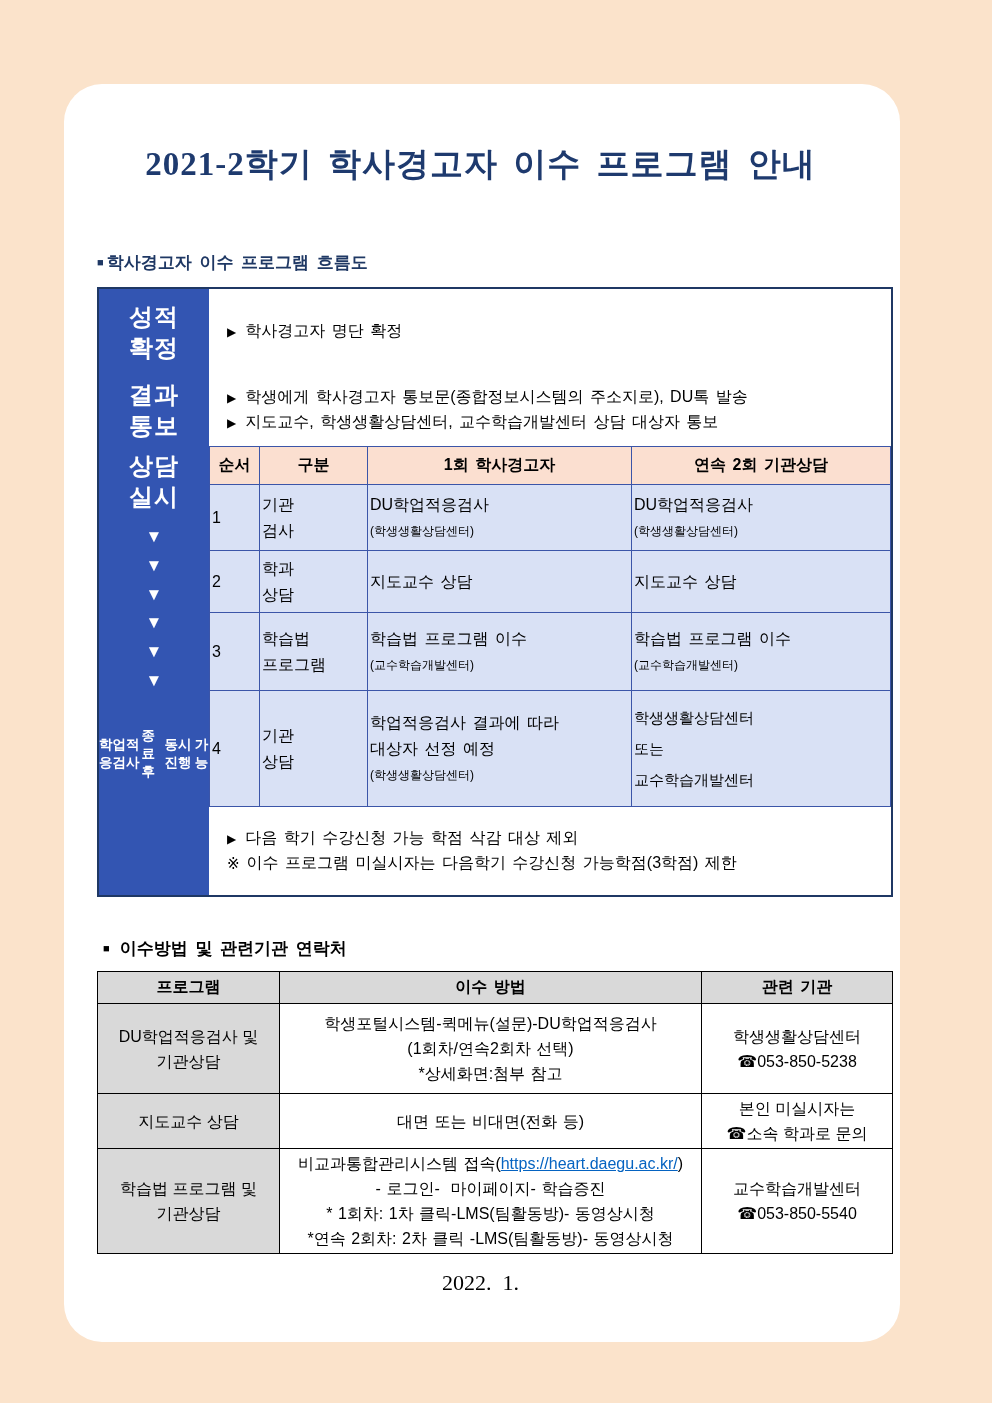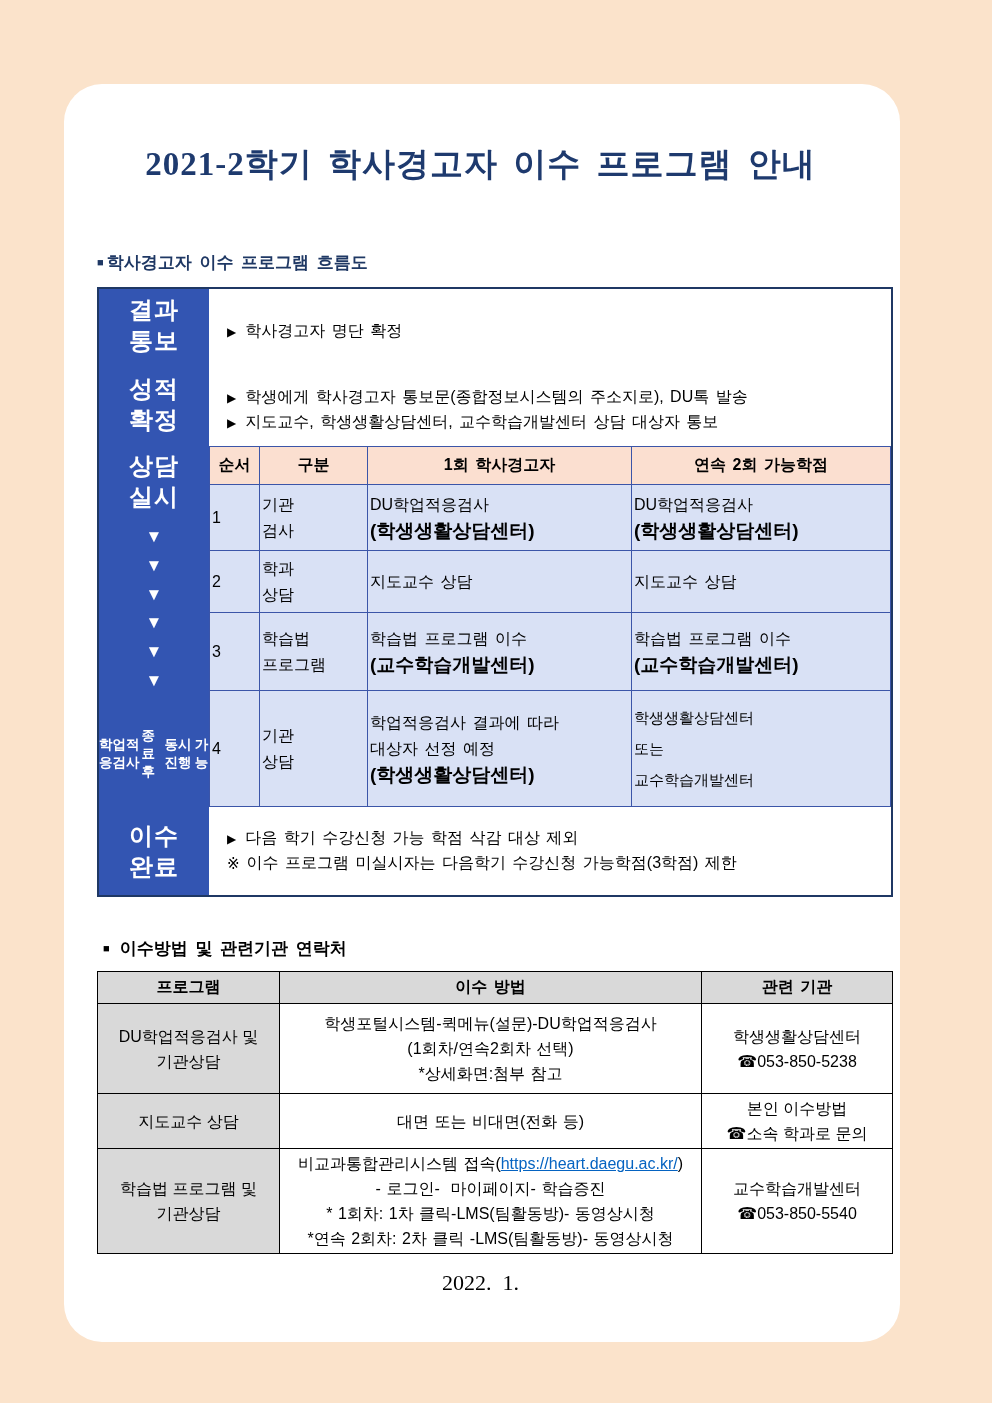"결과" div.stage { order: before "성적" -> after "성적" }
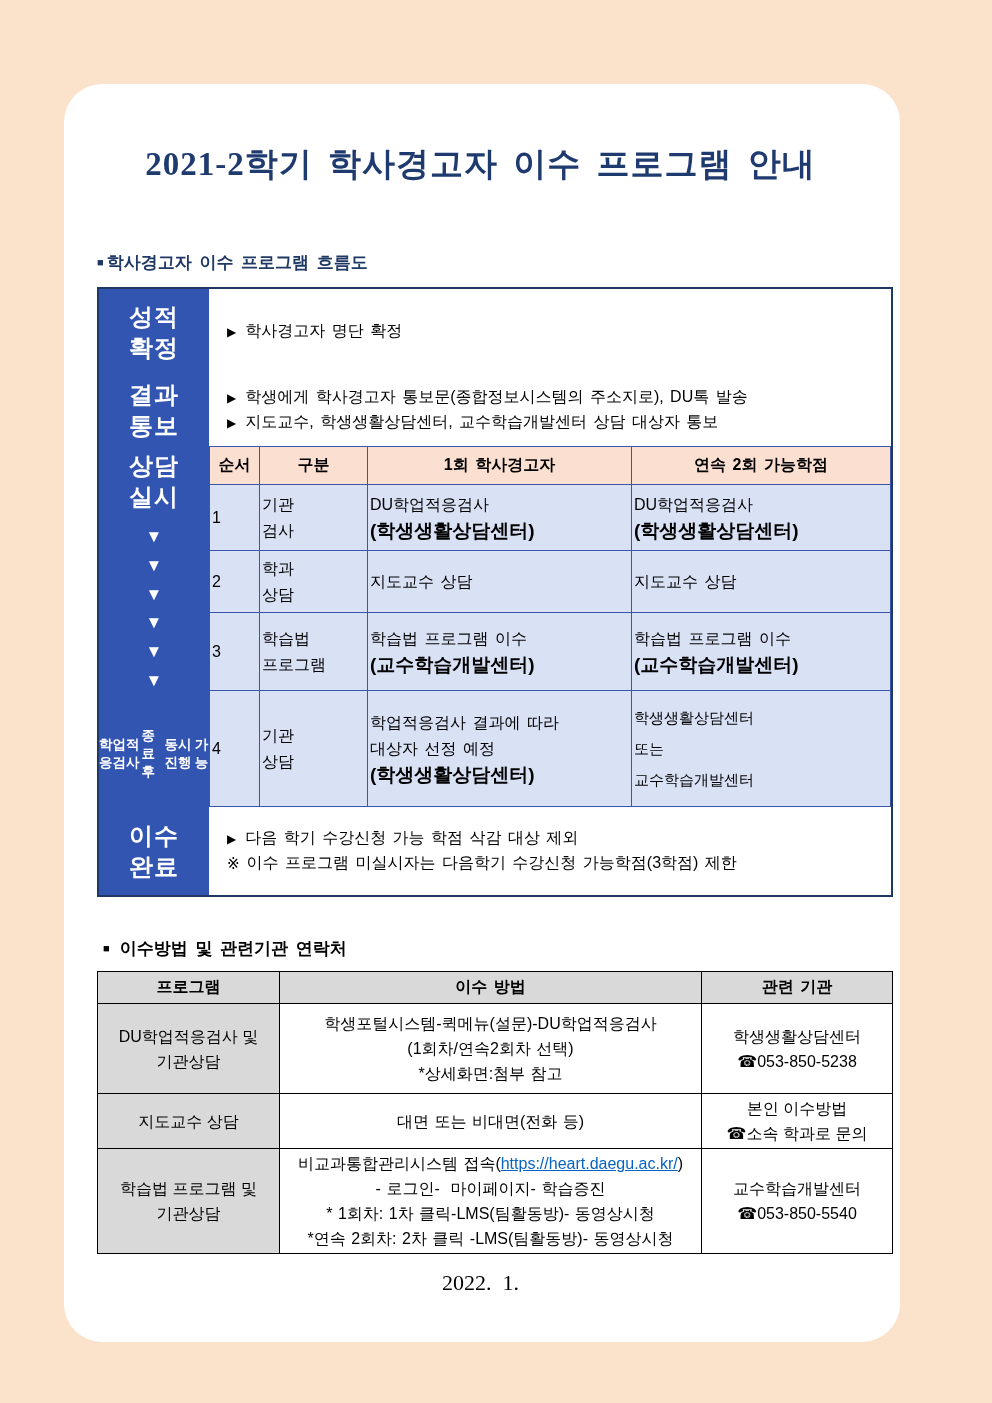"연속 2회 가능학점" th { text: 가능학점 -> 기관상담 }
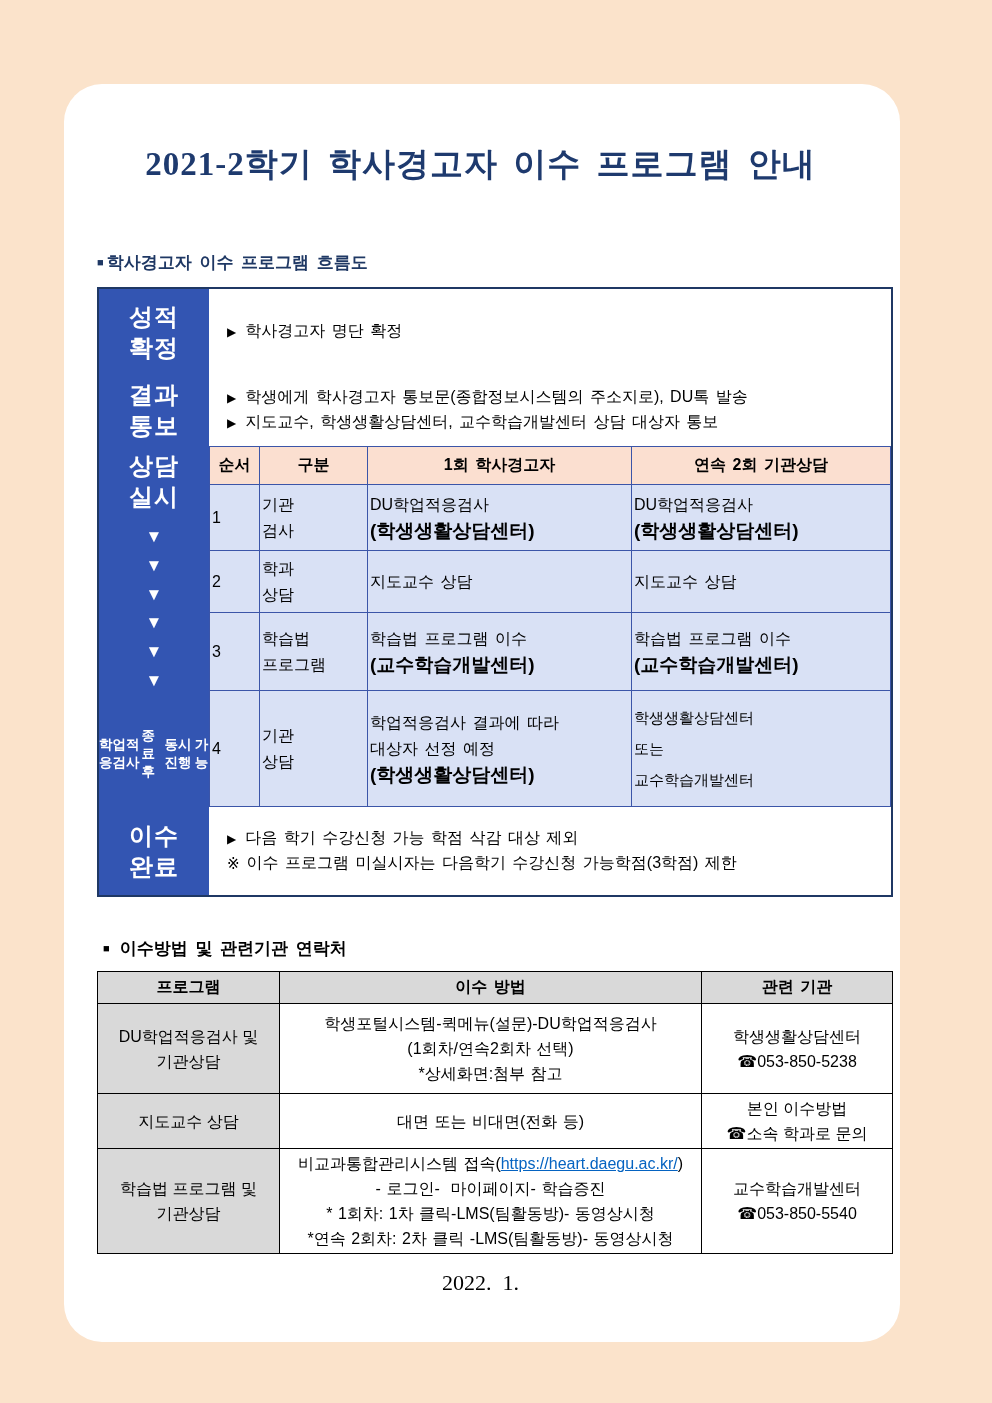"(학생생활상담센터)" .inner-tbl .sub { font-size: 19px -> 12px; font-weight: 700 -> 400 }
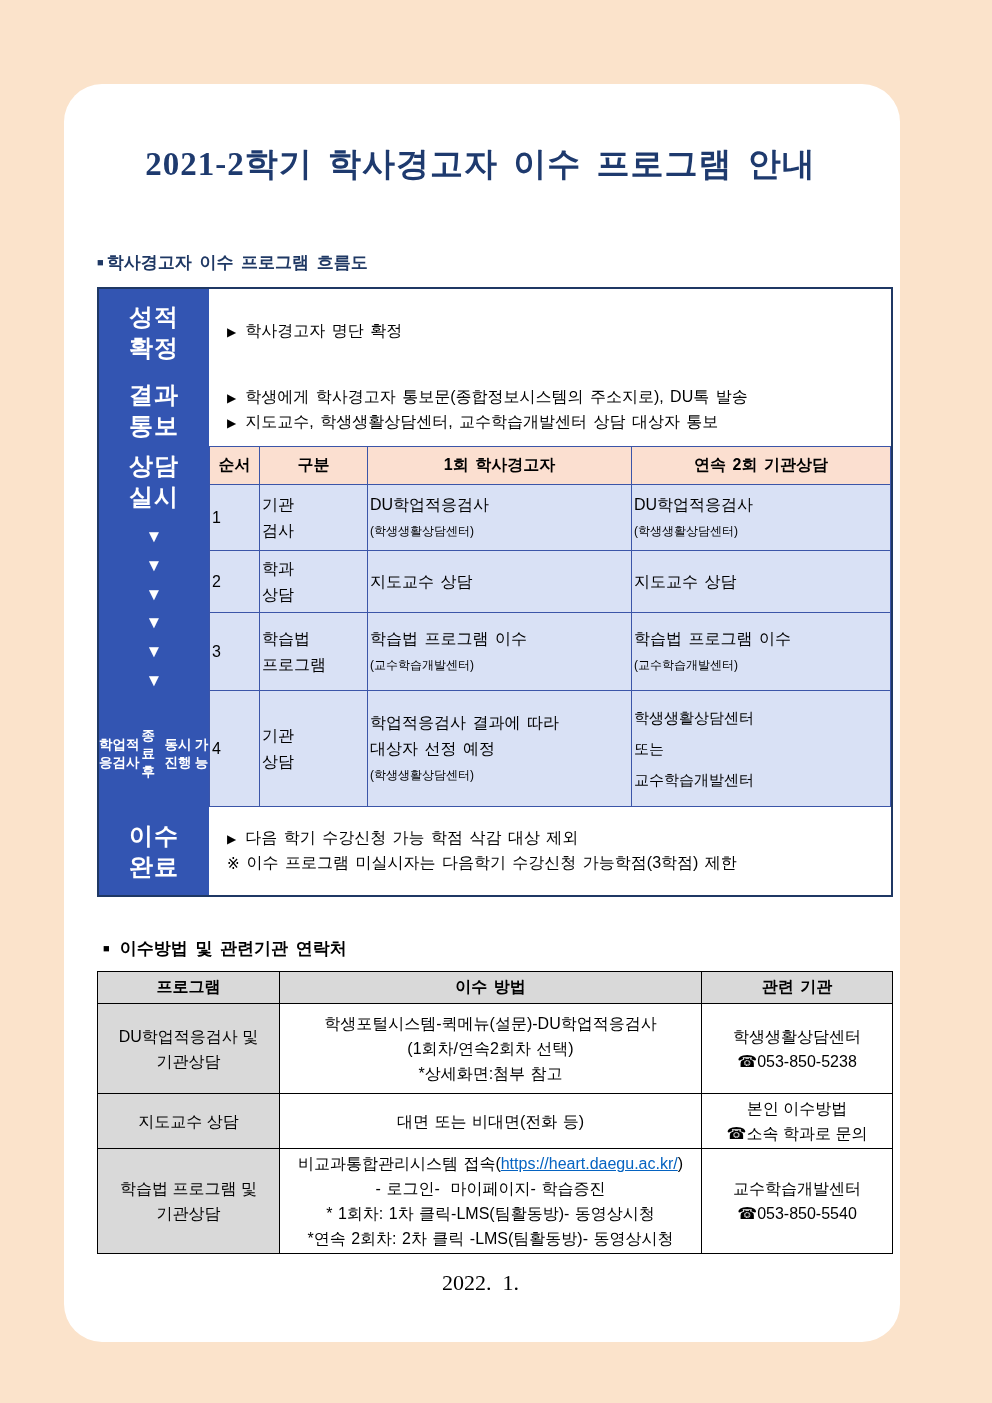"이수" div.stage { html: <div> <span>이수</span> <span>완료</span> </div> -> none }
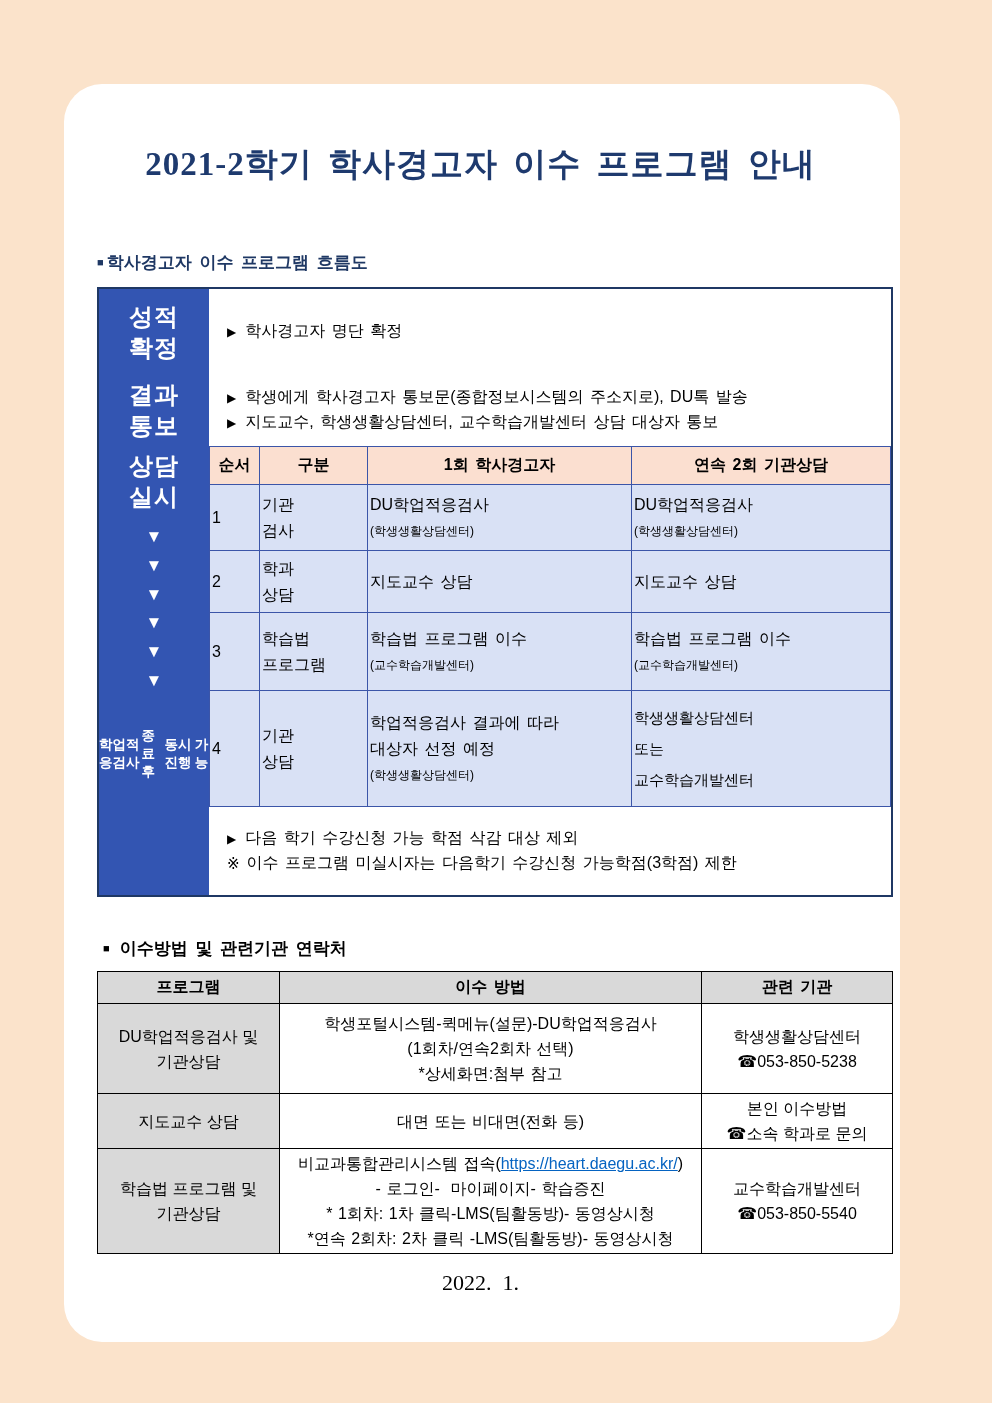"본인 이수방법" div.o-line { text: 이수방법 -> 미실시자는 }
